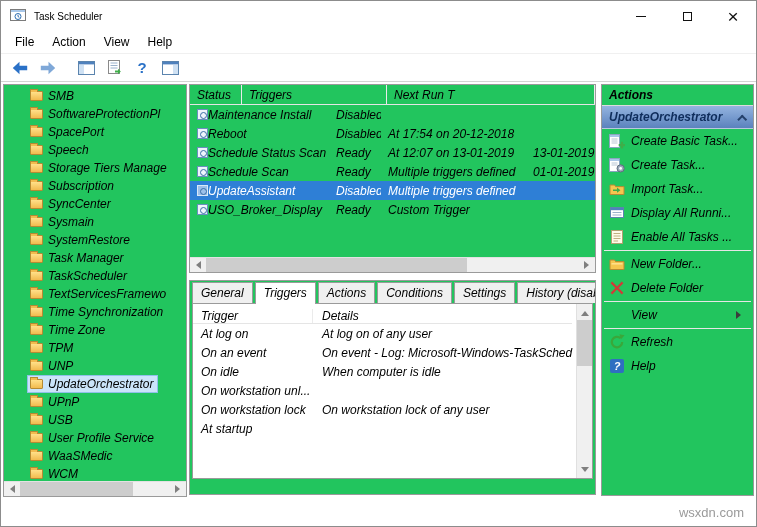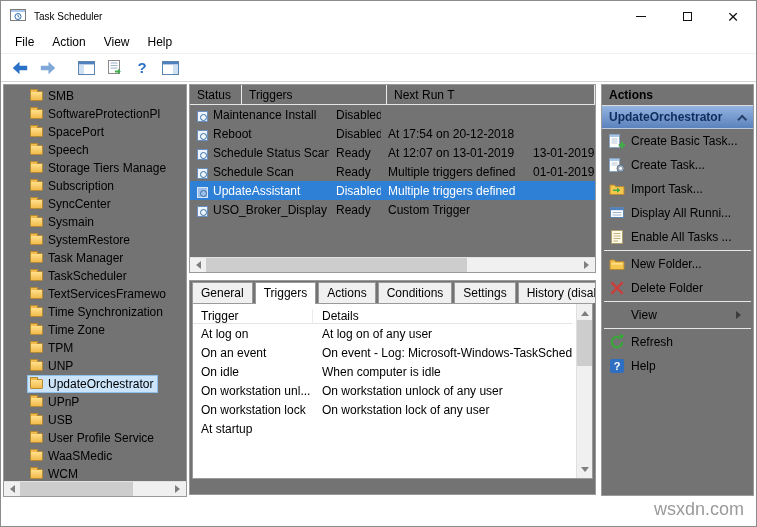"SMB" .pane { background: #737373 -> #22c55e; font-style: none -> italic }
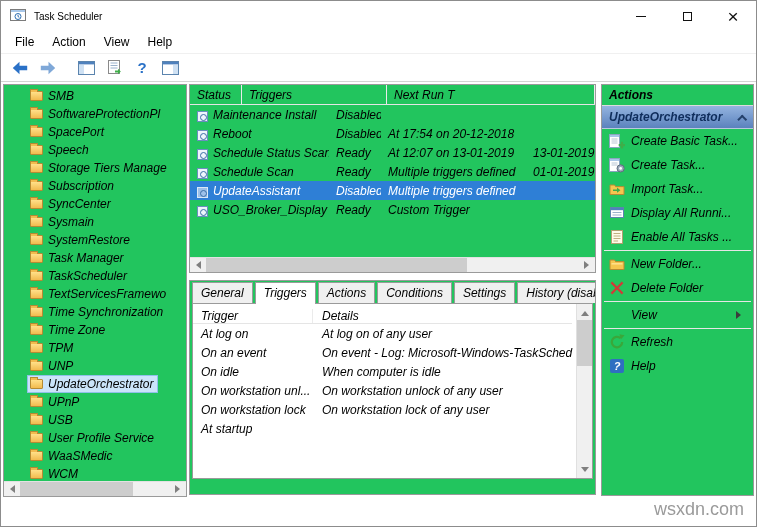"Maintenance Install" .lc { align-items: flex-end -> center; gap: 5px -> none }
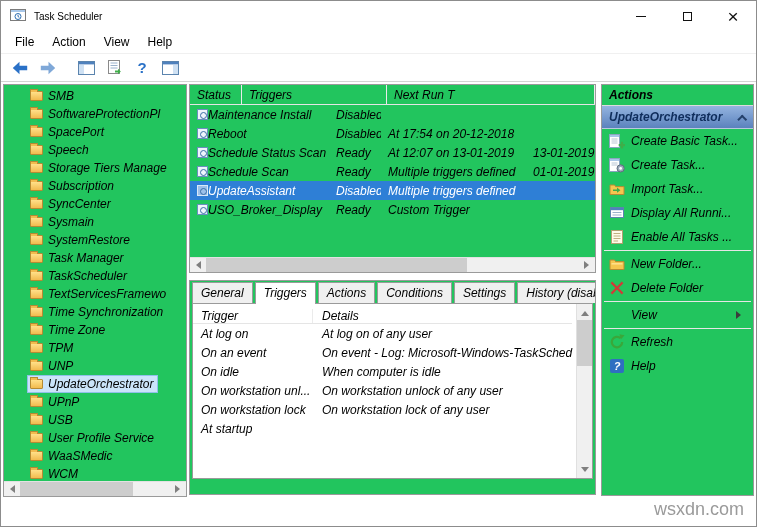"On workstation unlock of any" span.tc-details { html: <span>On workstation unlock of any user</span> -> none }
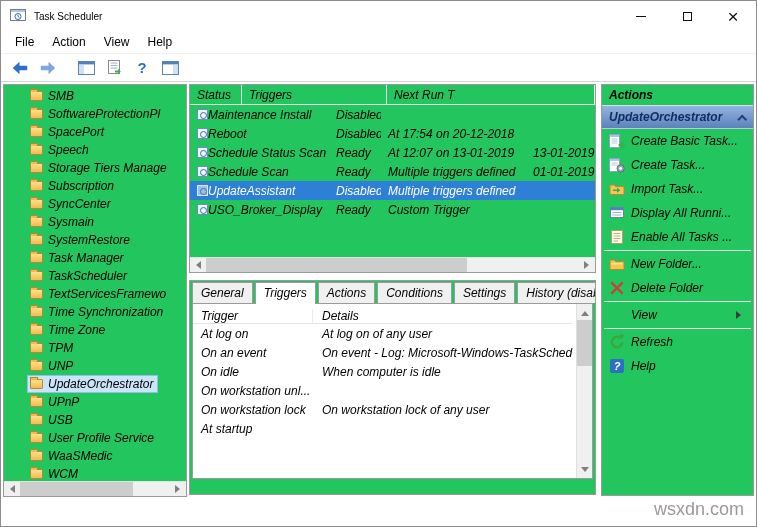"wsxdn.com" .watermark { font-size: 18px -> 13px }
